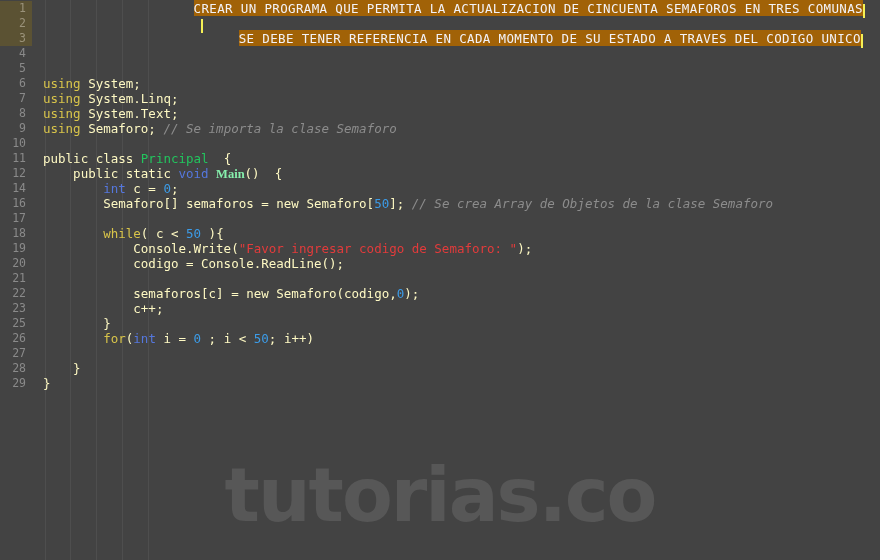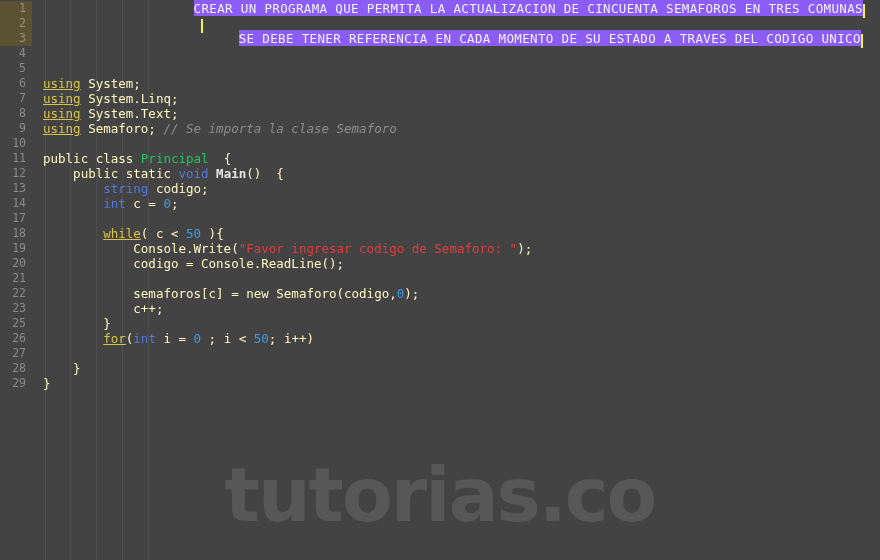"CREAR UN PROGRAMA QUE PERMITA" .sel { background: #8b5cf6 -> #a16207 }
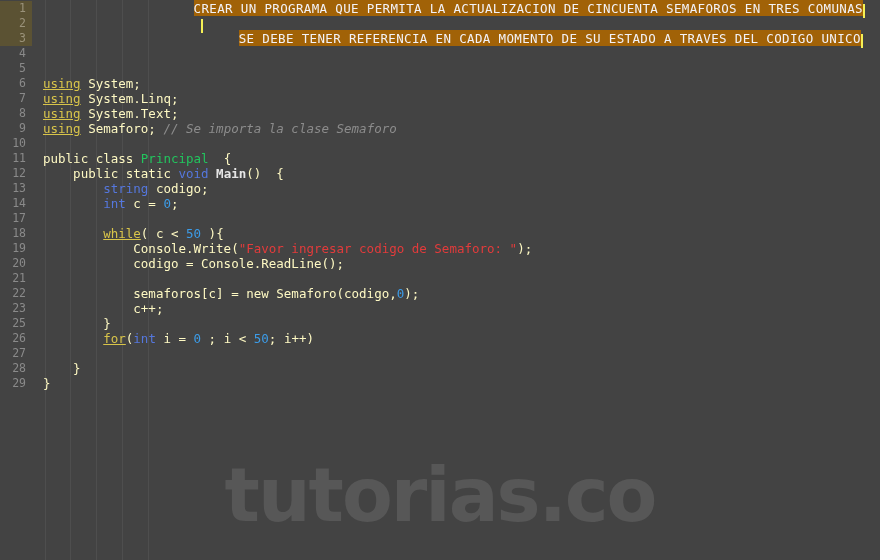"using" .kw { text-decoration: underline -> none }
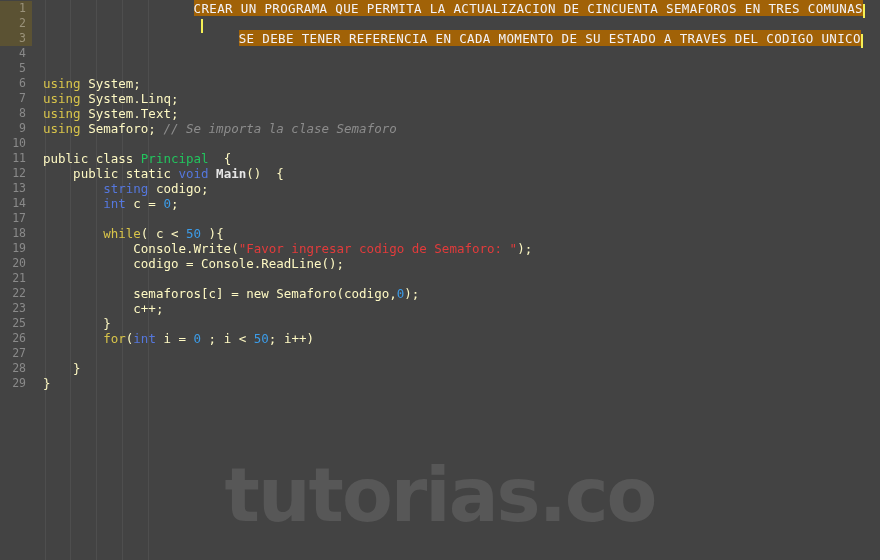"Main" .fn { color: #e5e5e5 -> #86efac; font-family: none -> Liberation Serif, serif }
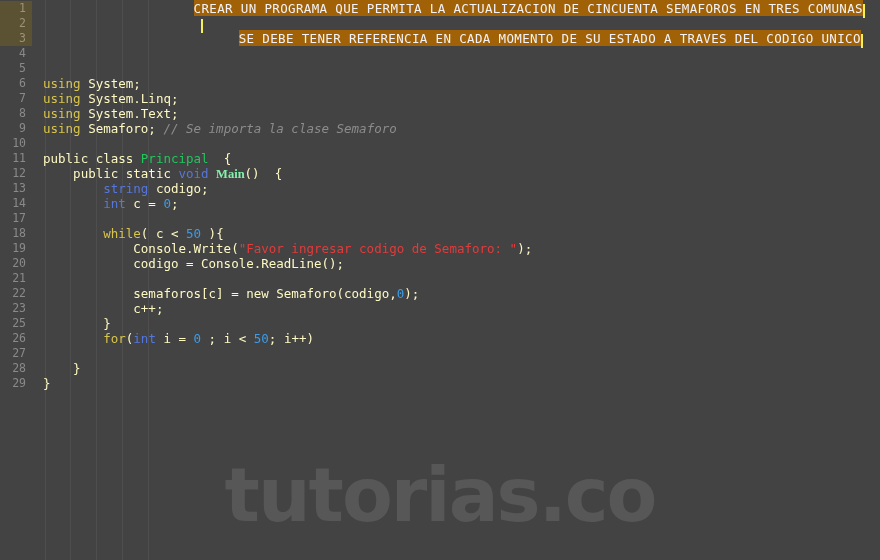"13" div.row { html: <div> <div>13</div> <div><span> </span><span>string</span><span> codigo;</span></div> </div> -> none }
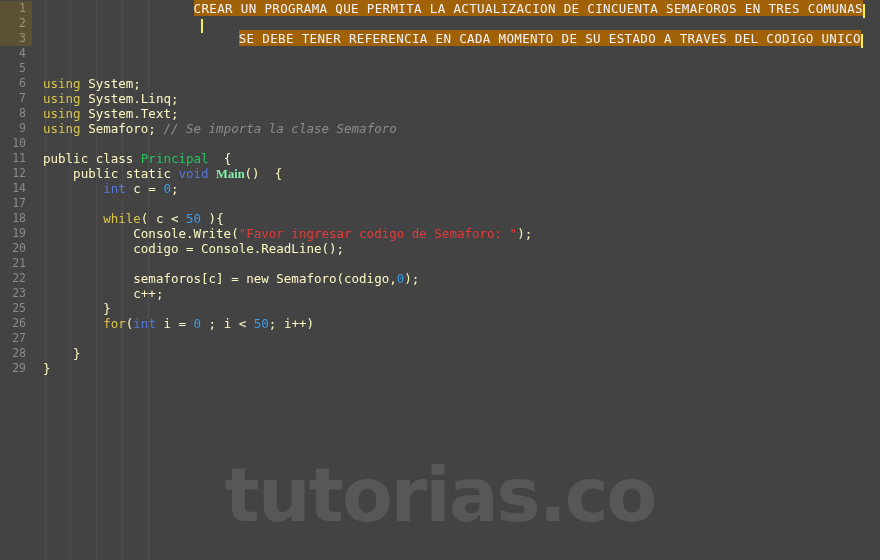"16" div.row { html: none -> <div> <div>16</div> <div><span> </span><span>Semaforo[] semaforos = new Semaforo[</span><span>50</span><span>]; </span><span>// Se crea Array de Objetos de la clase Semaforo</span></div> </div> }
